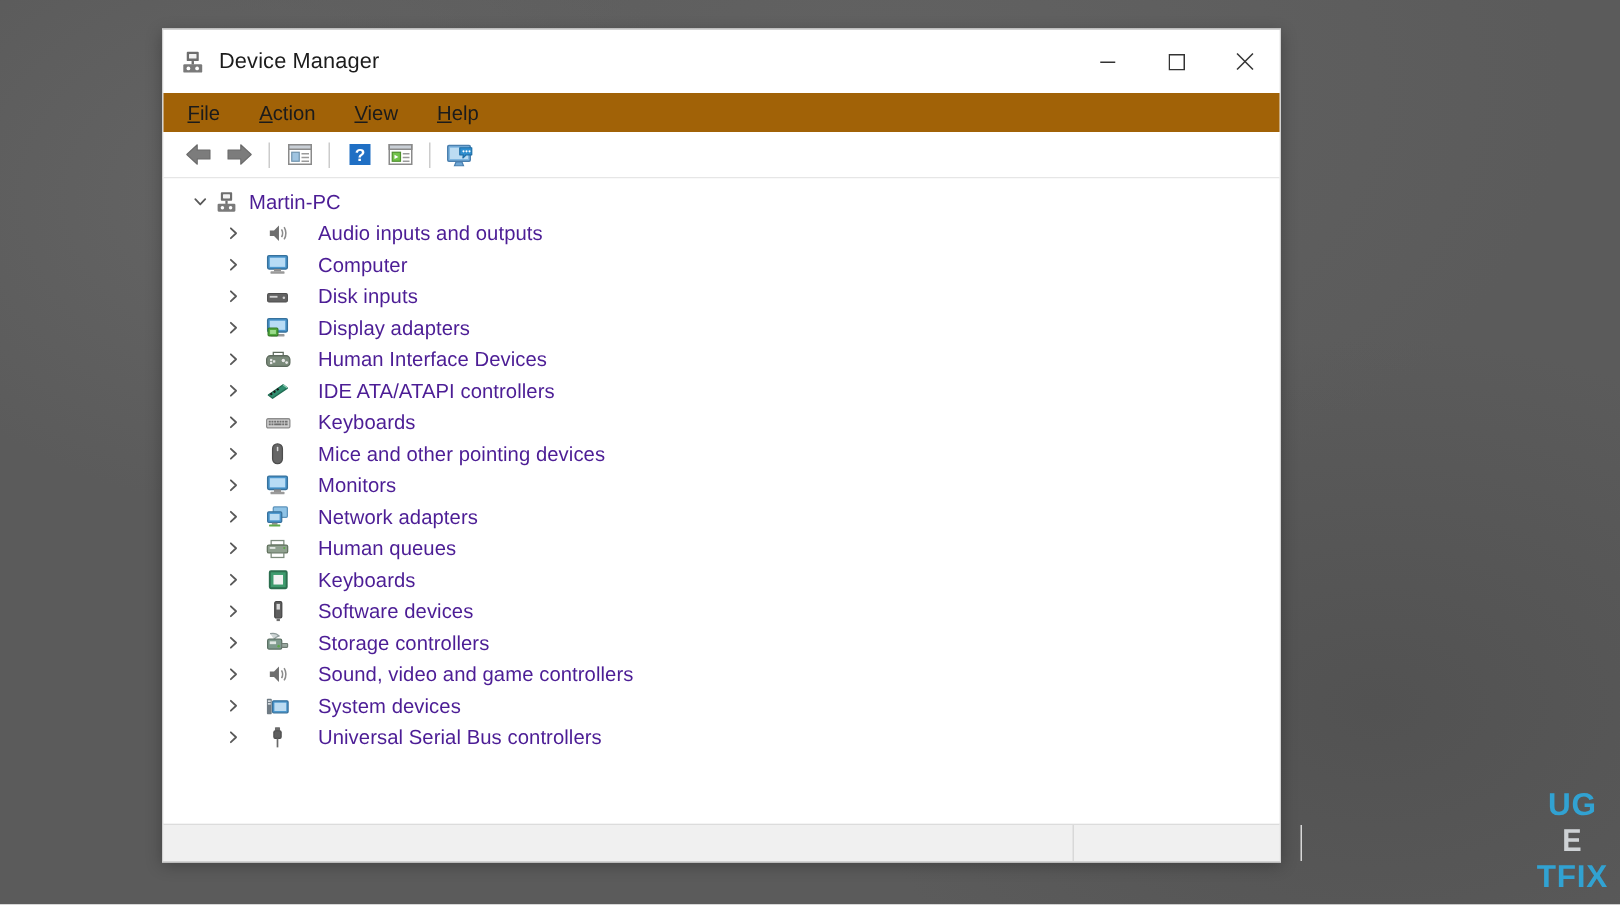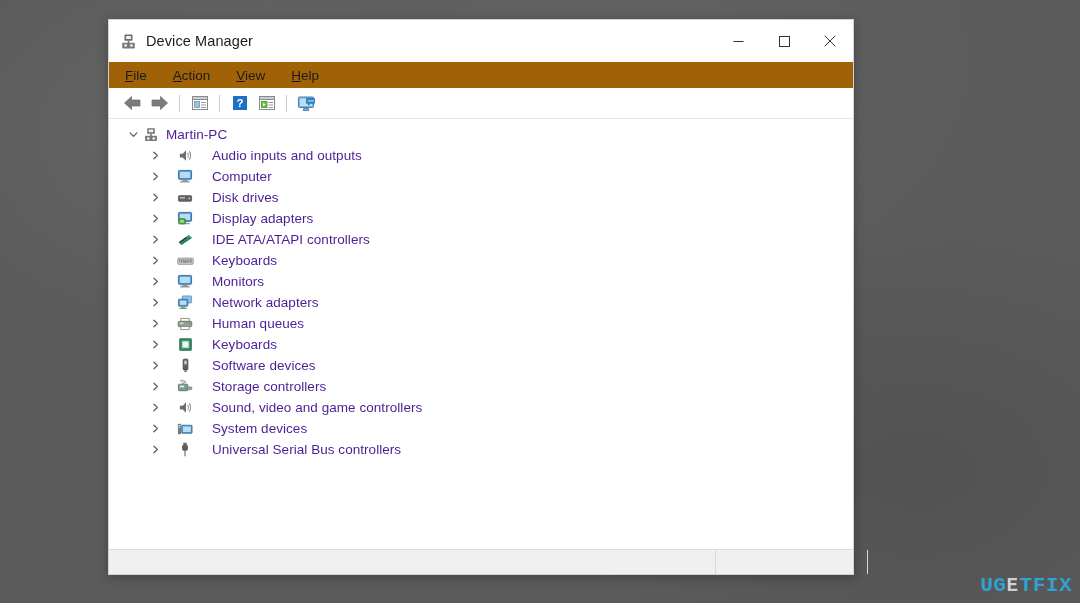"Disk drives" span.tlabel { text: drives -> inputs }
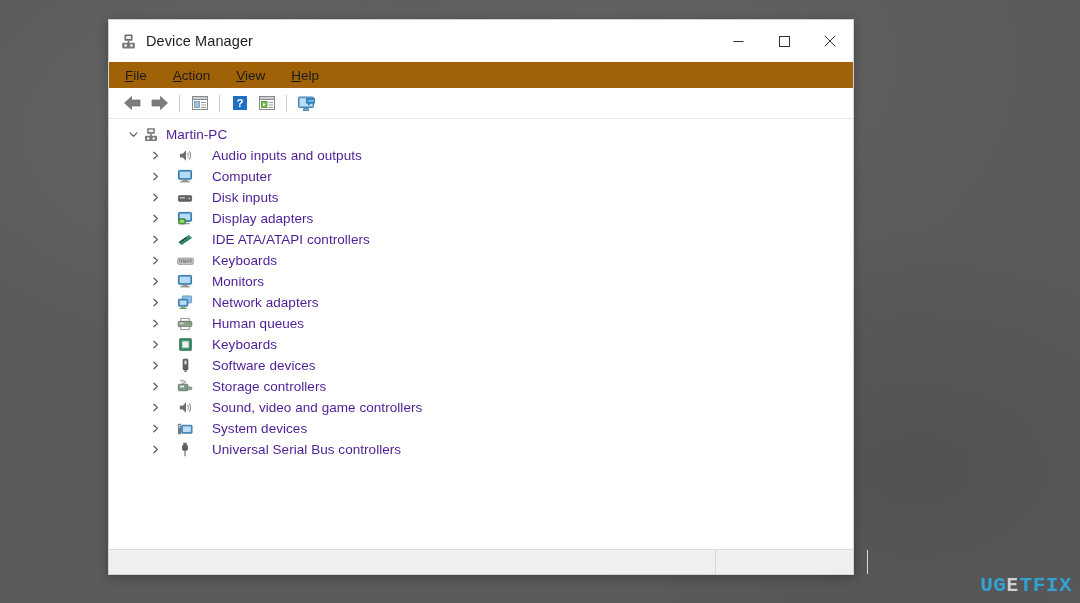"Human Interface Devices" div.node { html: none -> <div> <span> <svg> <path></path> </svg> </span> <span> <svg> <rect></rect> <rect></rect> <rect></rect> <rect></rect> <circle></circle> <circle></circle> <path></path> </svg> </span> <span>Human Interface Devices</span> </div> }
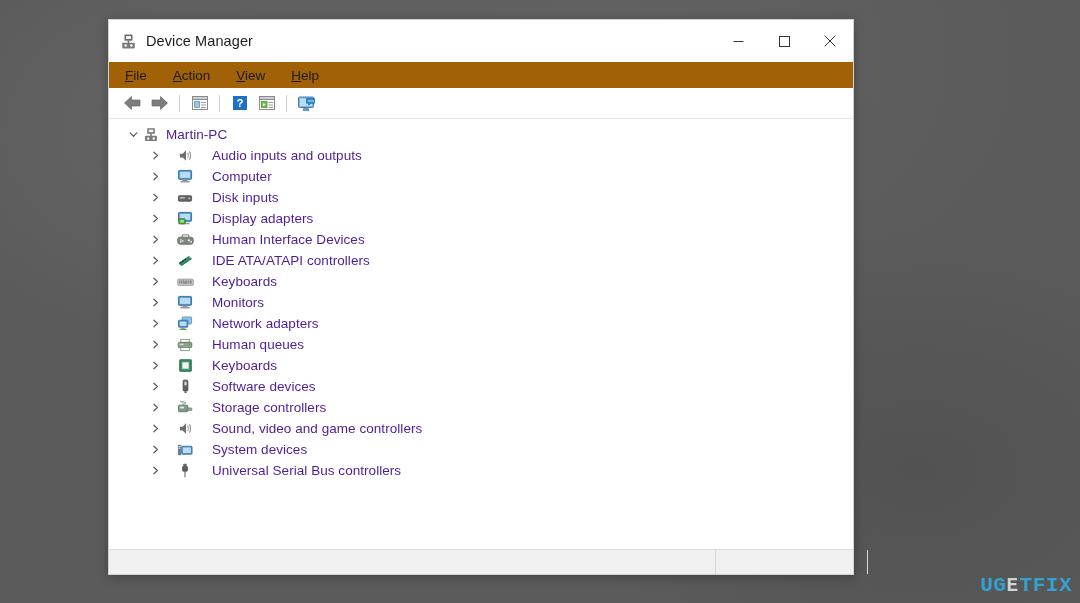"Mice and other pointing devices" div.node { html: none -> <div> <span> <svg> <path></path> </svg> </span> <span> <svg> <rect></rect> <rect></rect> </svg> </span> <span>Mice and other pointing devices</span> </div> }
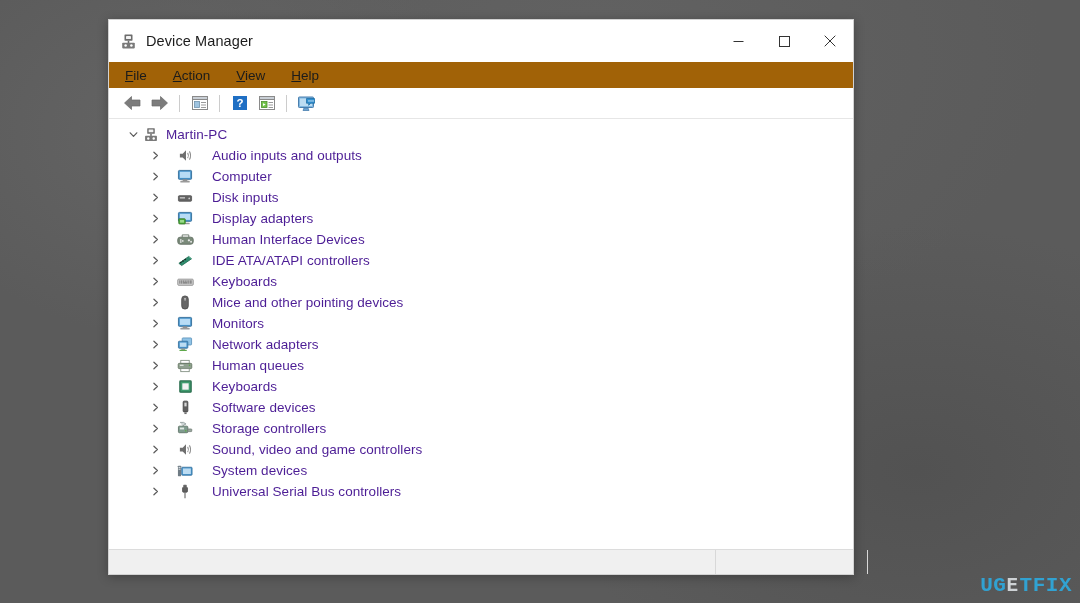"UG" #watermark { flex-direction: none -> column; font-family: Liberation Mono, monospace -> Liberation Sans, sans-serif }
